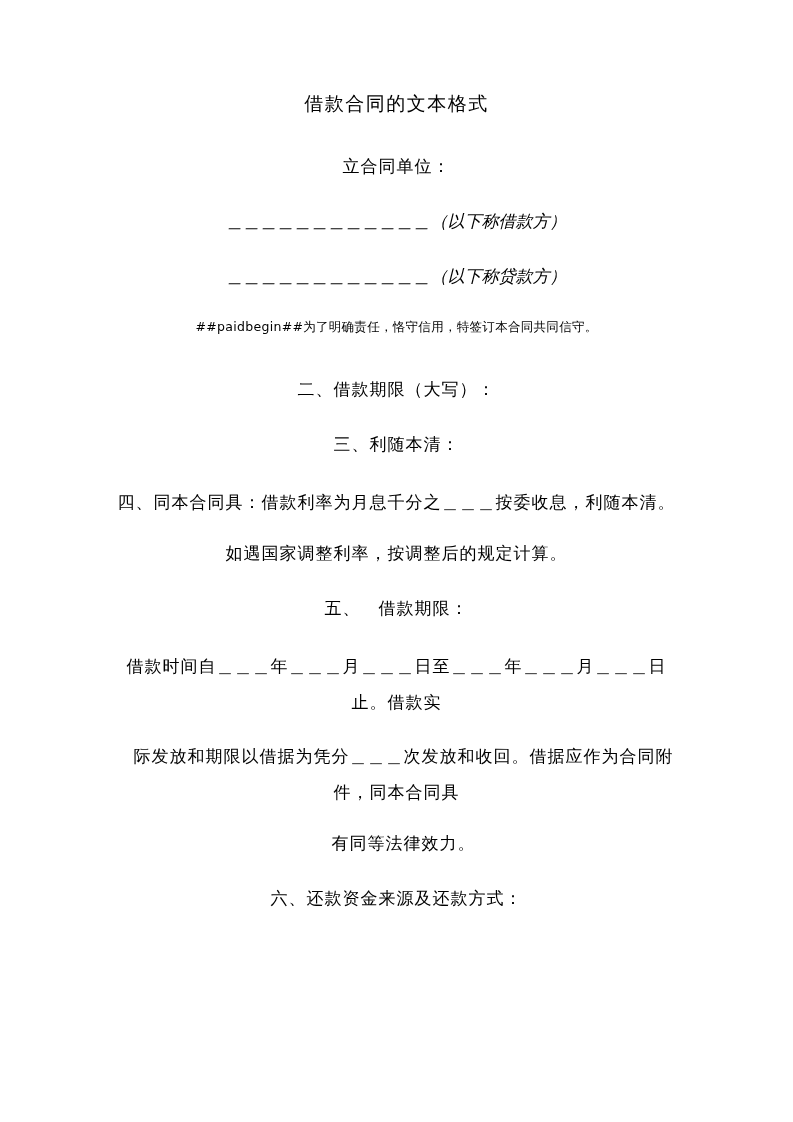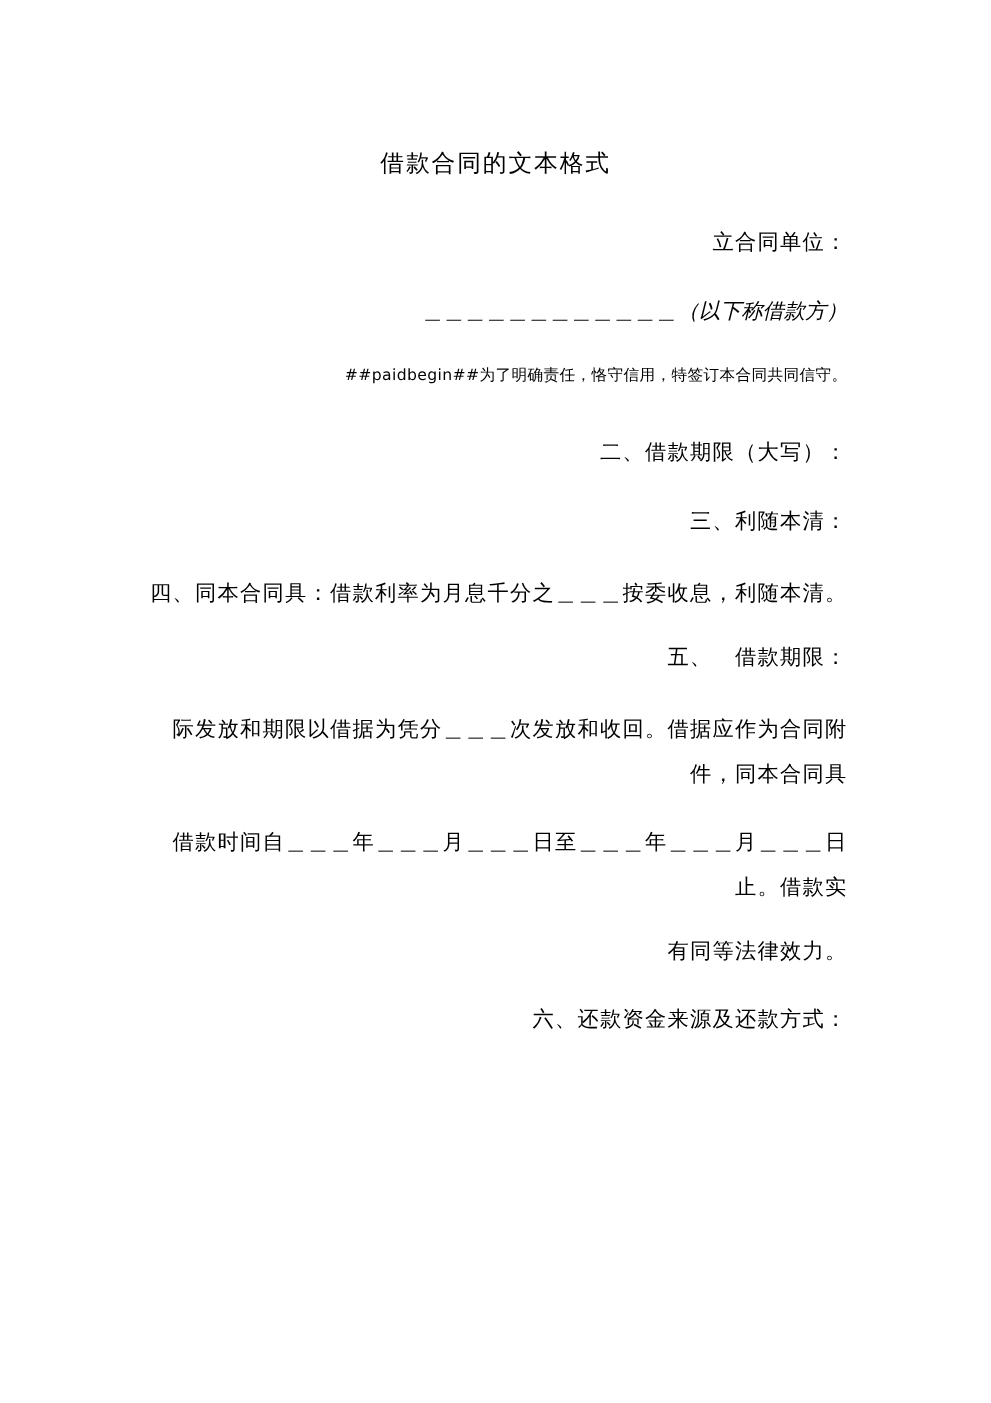"借款合同的文本格式" .page { padding: 116px 115px 0 115px -> 88px 115px 0 115px }
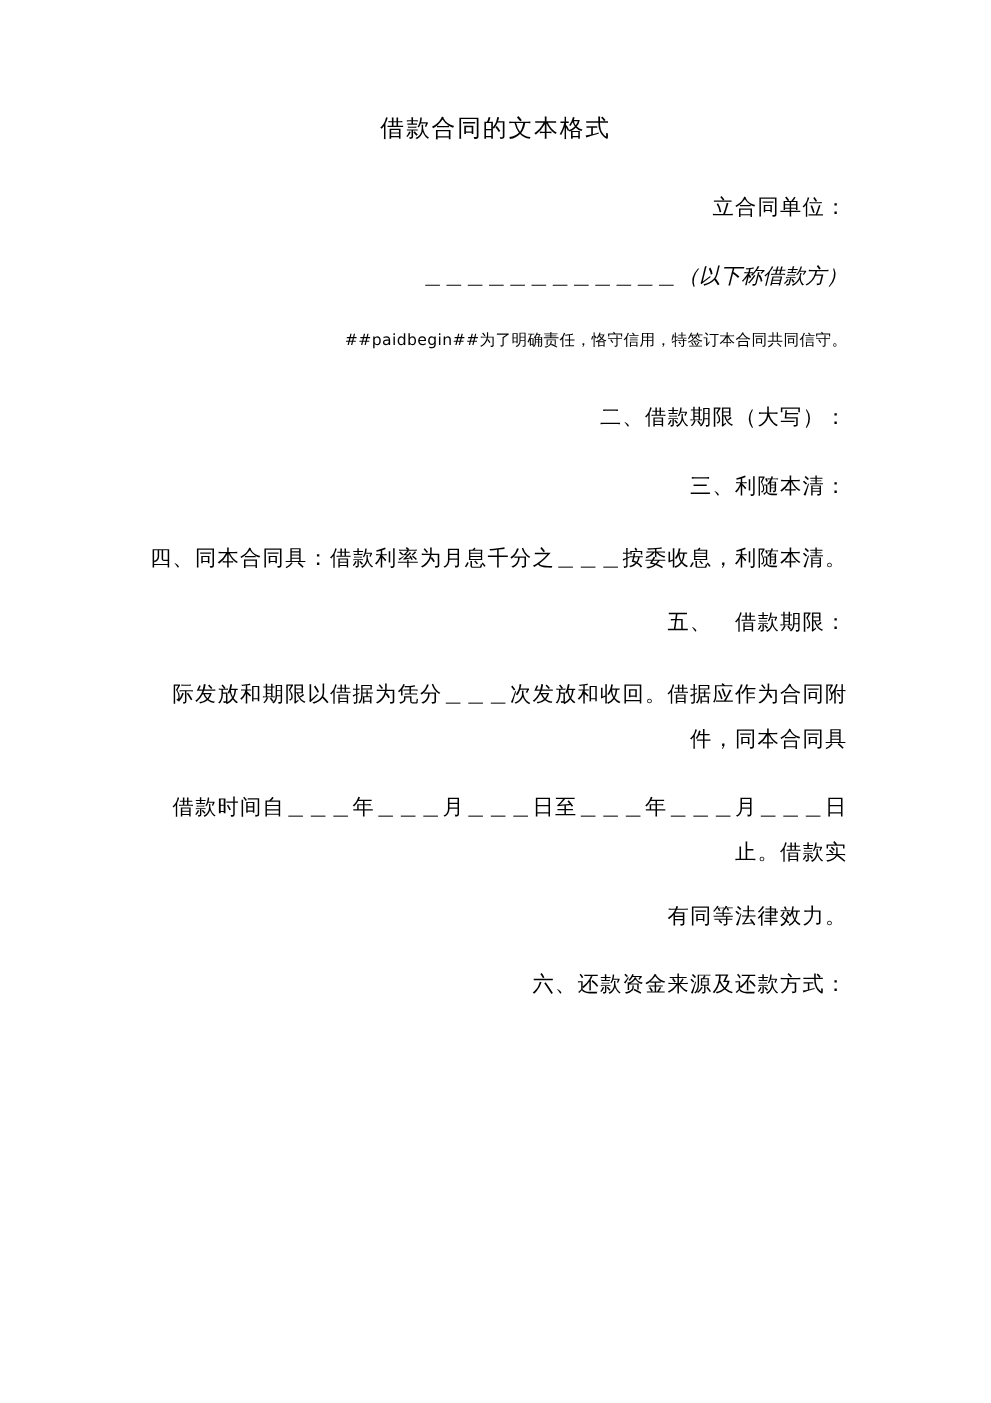"立合同单位：" .para { text-align: right -> center }
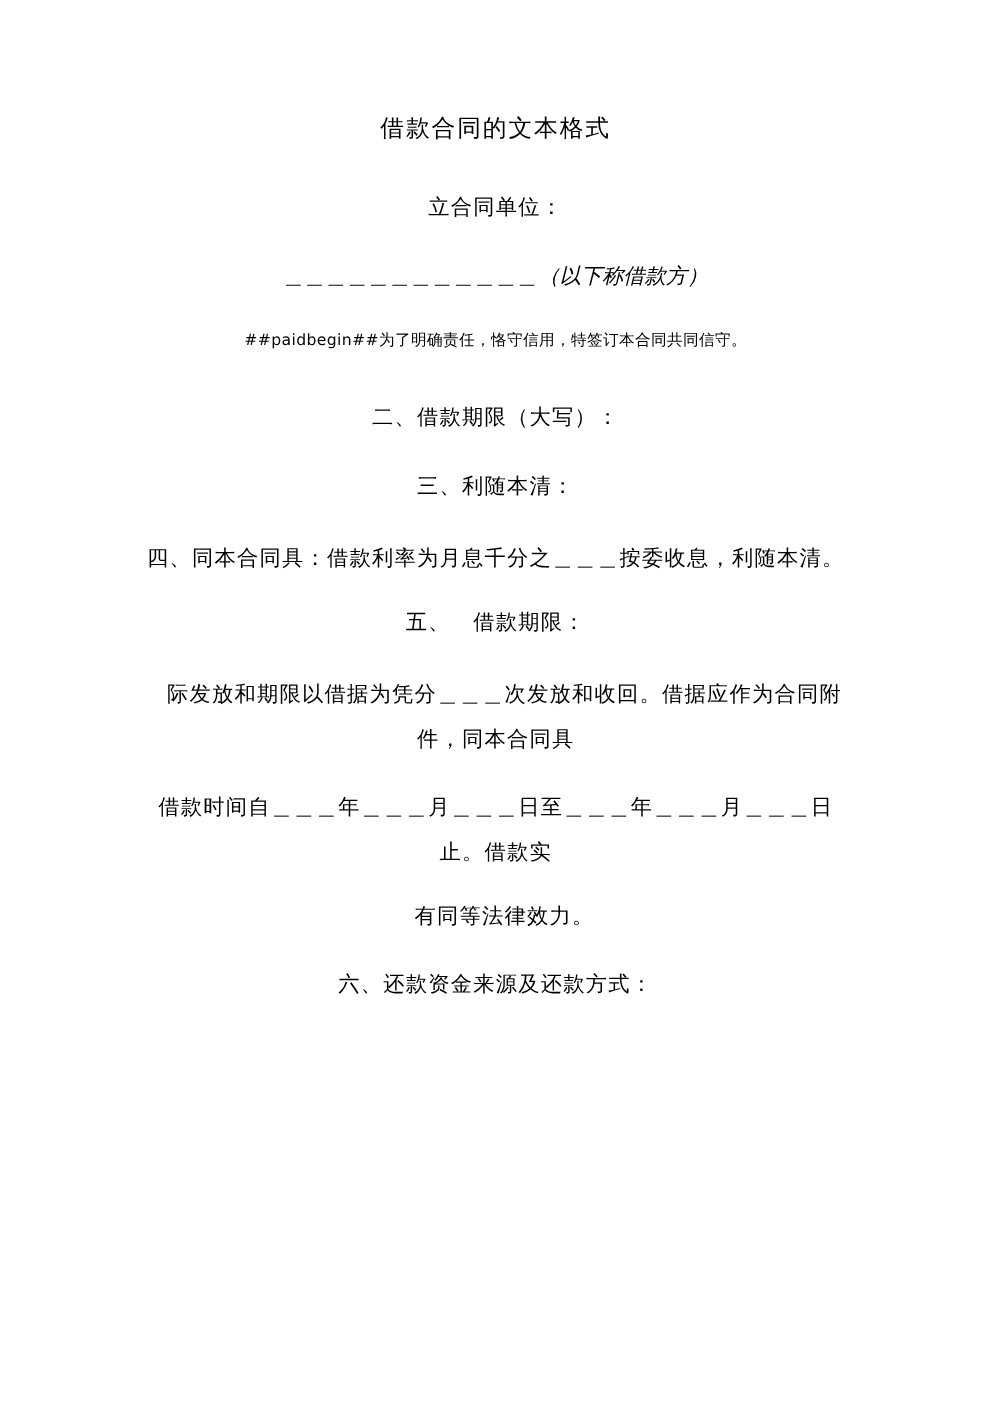"＿＿＿＿＿＿＿＿＿＿＿＿（以下称贷款方）" p.para { html: none -> <p>＿＿＿＿＿＿＿＿＿＿＿＿（以下称贷款方）</p> }
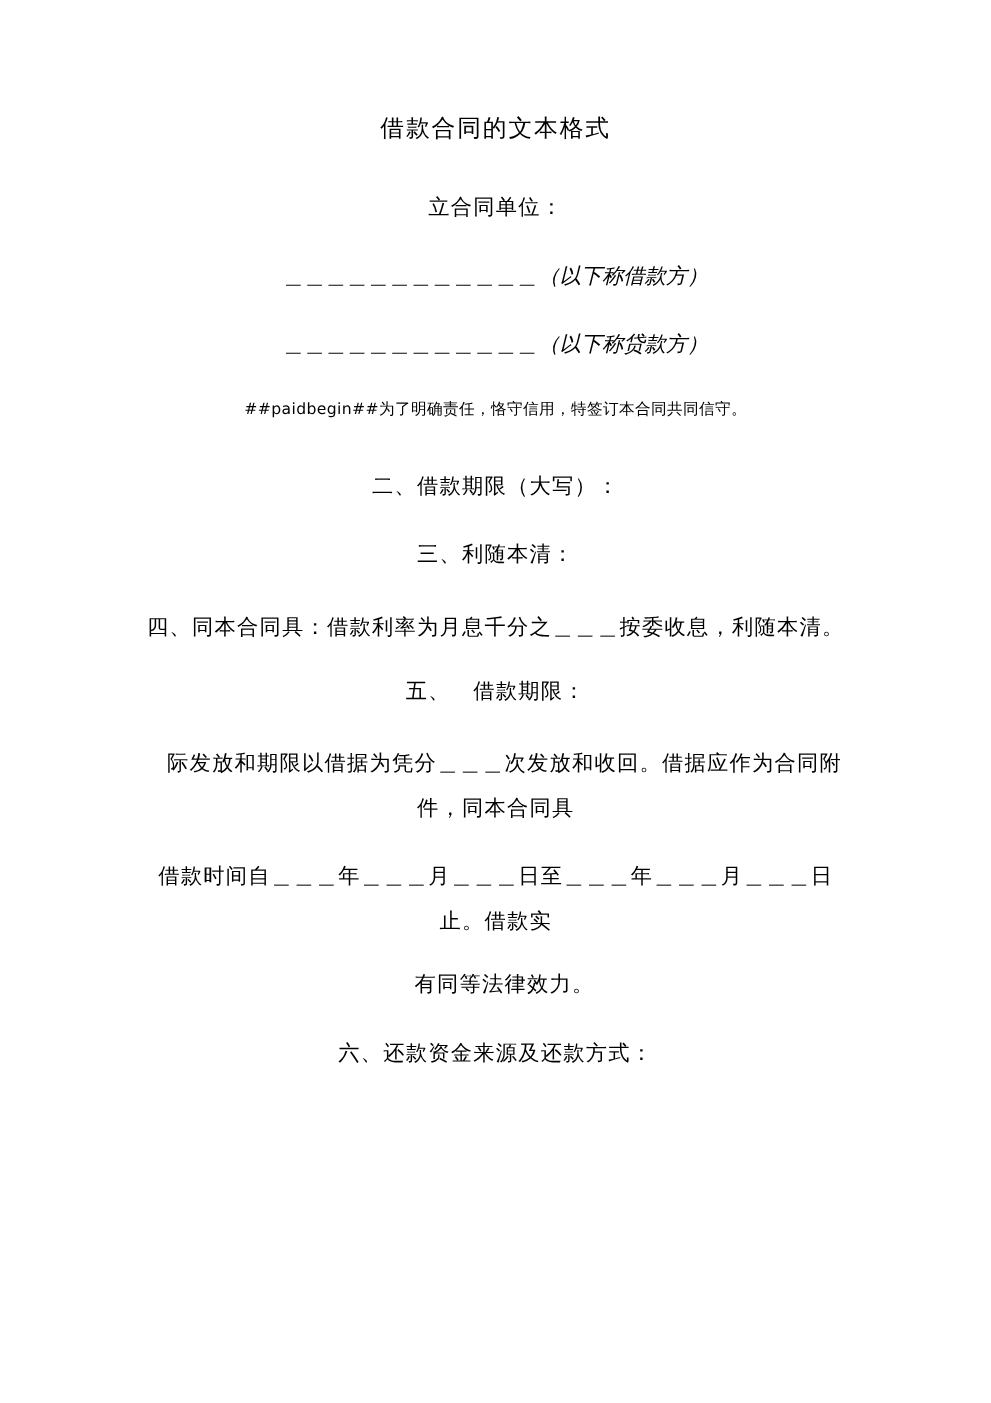"如遇国家调整利率，按调整后的规定计算。" p.para { html: none -> <p>如遇国家调整利率，按调整后的规定计算。</p> }
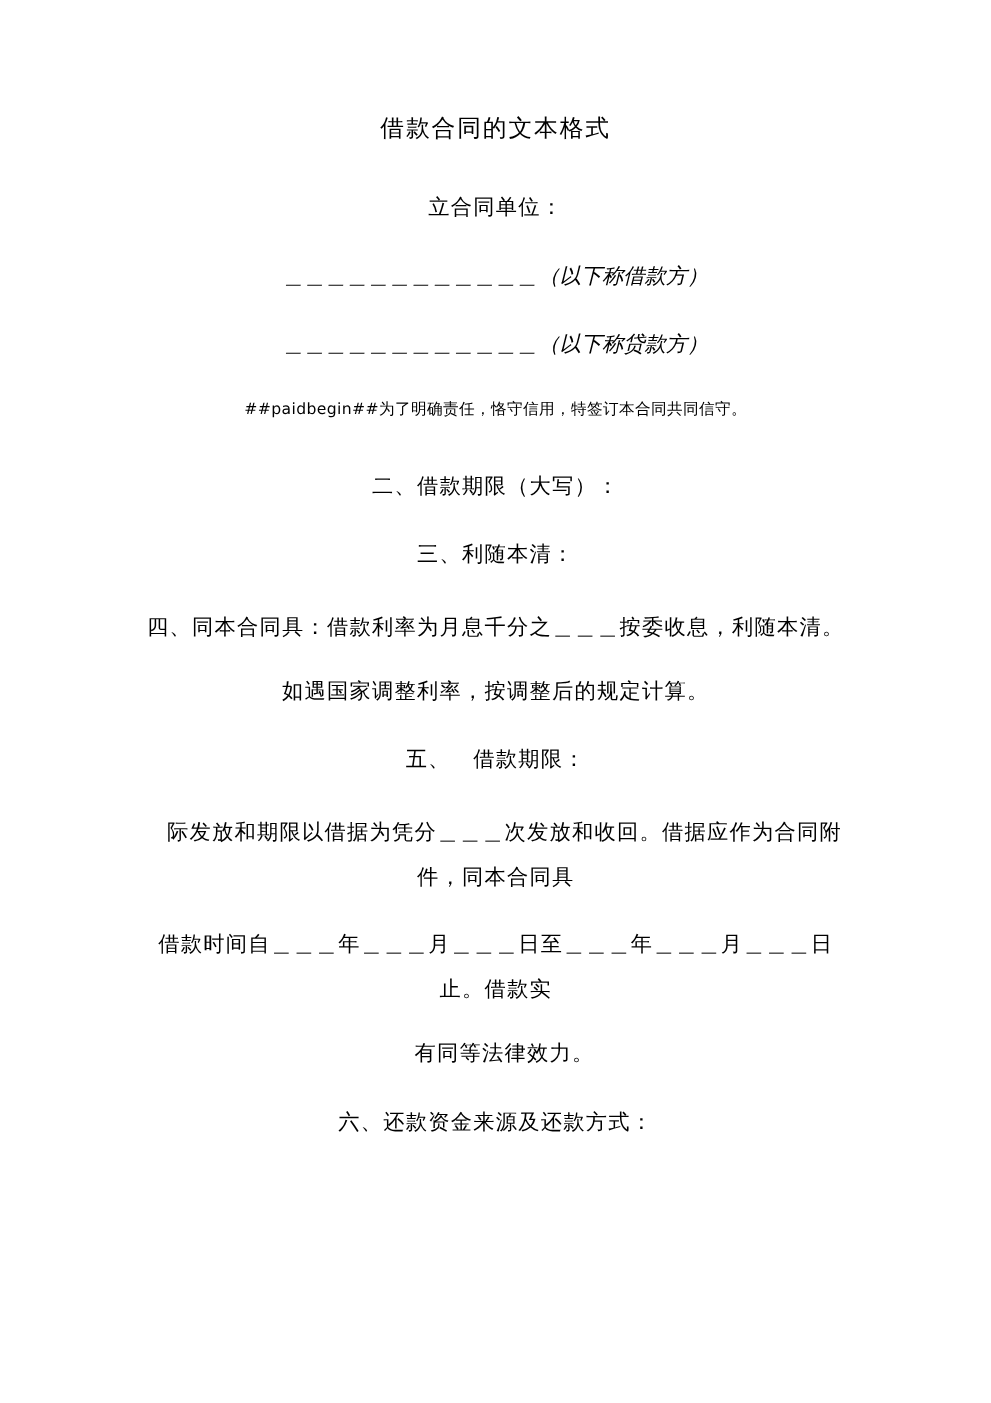"际发放和期限以借据为凭分＿＿＿次发放和收回。借据应作为合同附件，同本合同具" p.para { order: before "借款时间自＿＿＿年＿＿＿月＿＿＿日至＿＿＿年＿＿＿月＿＿＿日止。借款实" -> after "借款时间自＿＿＿年＿＿＿月＿＿＿日至＿＿＿年＿＿＿月＿＿＿日止。借款实" }
